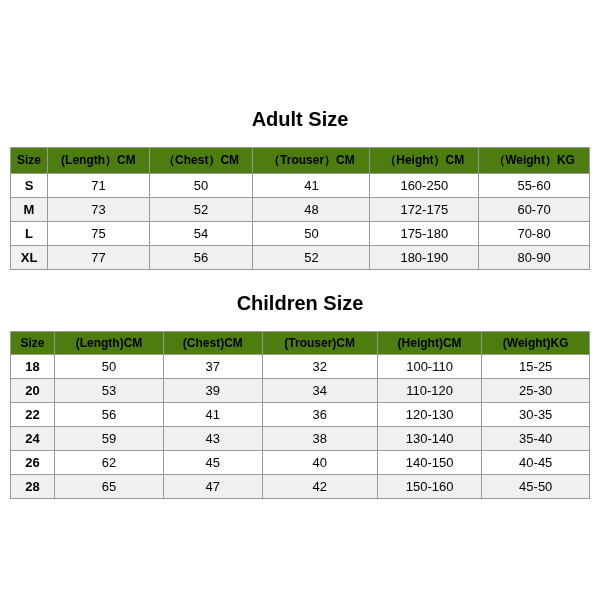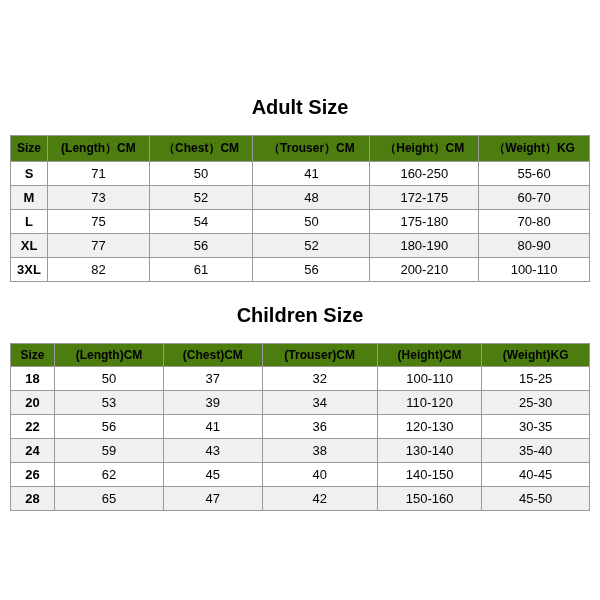"3XL" tr { html: <tr> <td>3XL</td> <td>82</td> <td>61</td> <td>56</td> <td>200-210</td> <td>100-110</td> </tr> -> none }
